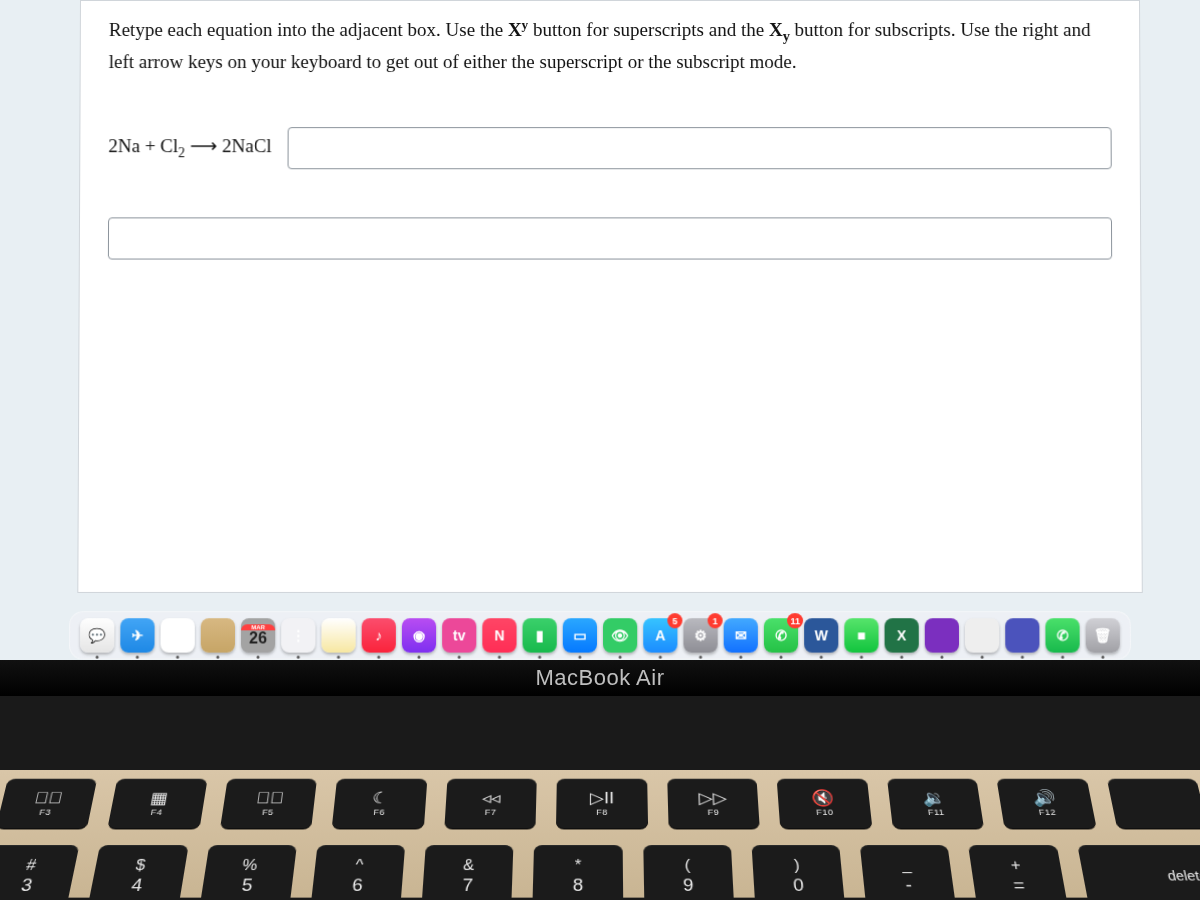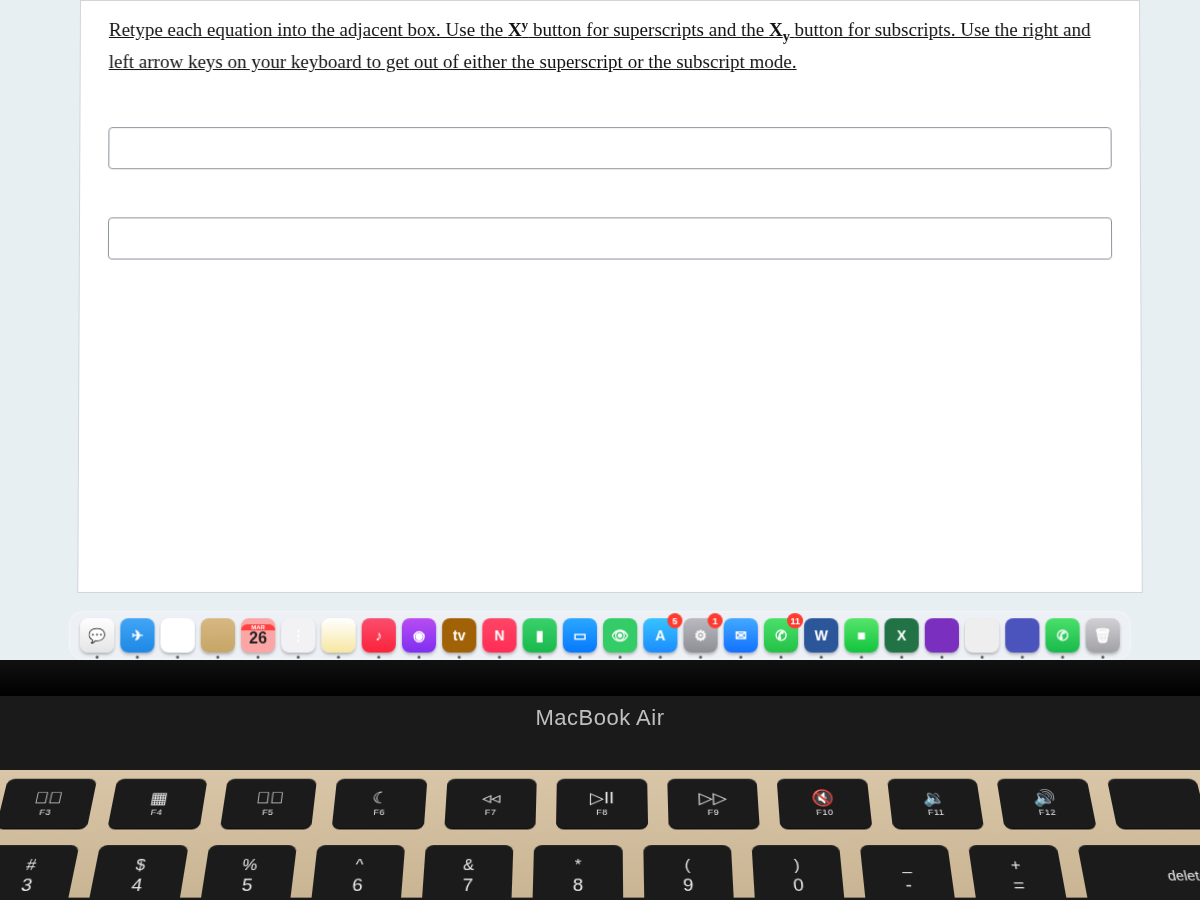"Retype each equation into the" .instructions { text-decoration: underline -> none }
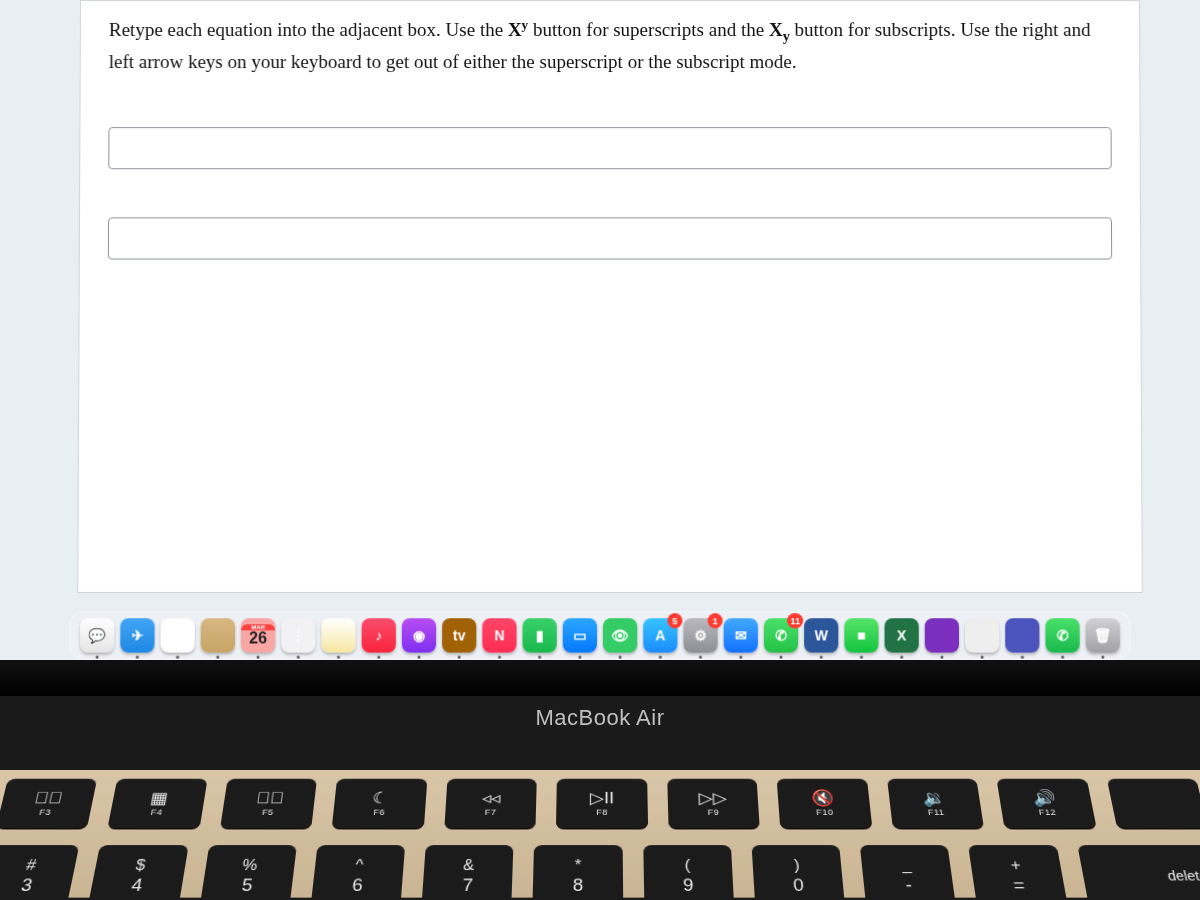"2Na + Cl2 ⟶ 2NaCl" span.eqn { html: none -> <span> 2Na + Cl<span>2</span> <span>⟶</span> 2NaCl </span> }
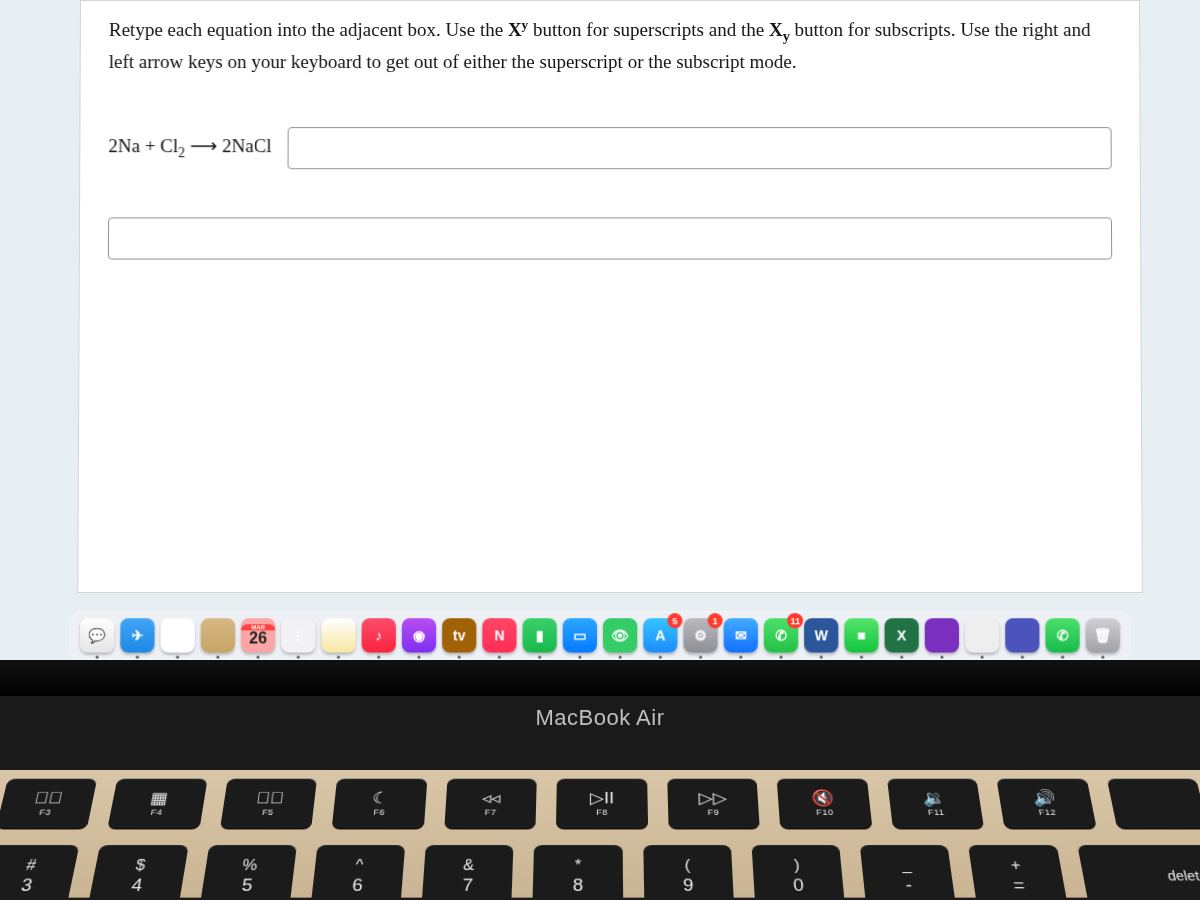"26" .calendar-tile { background: #fca5a5 -> #a3a3a3 }
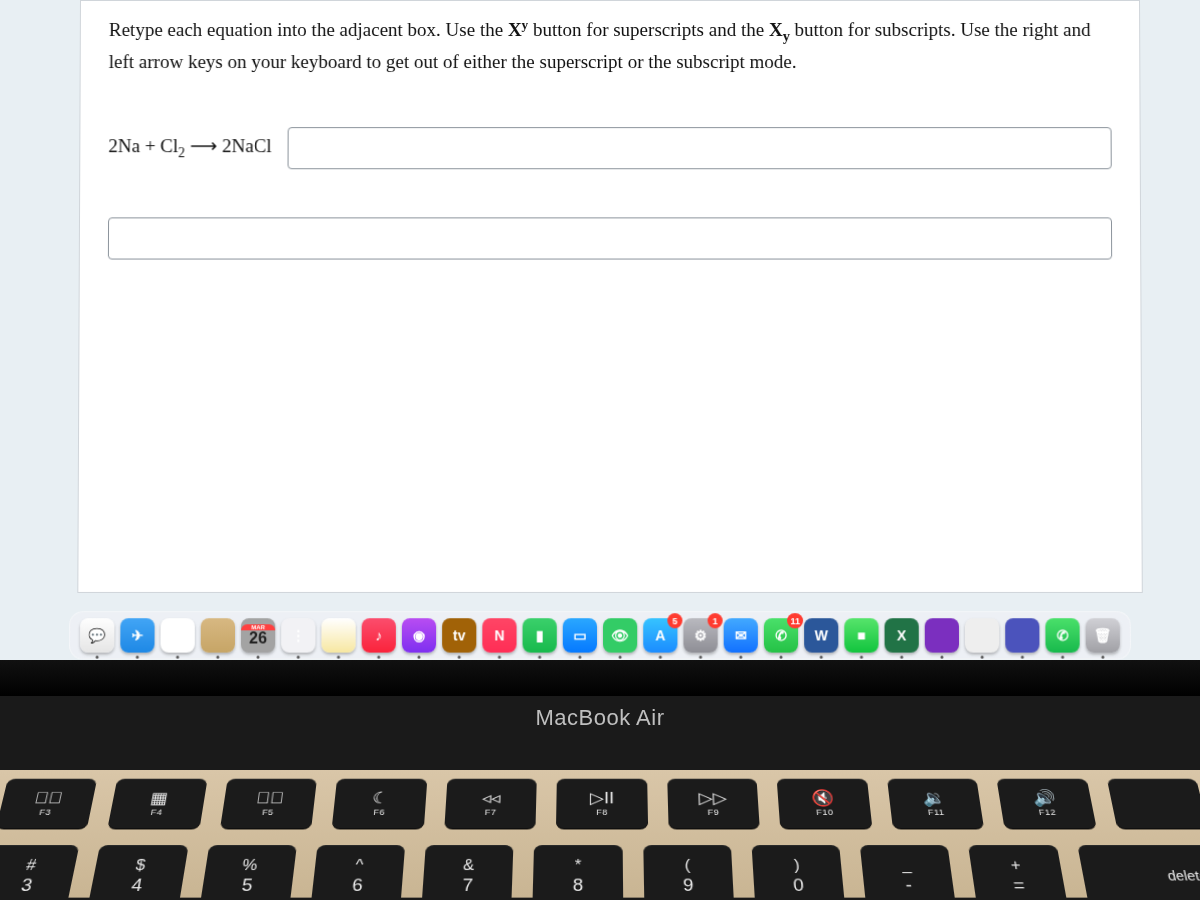"tv" div.dock-icon { background: #a16207 -> #ec4899 }
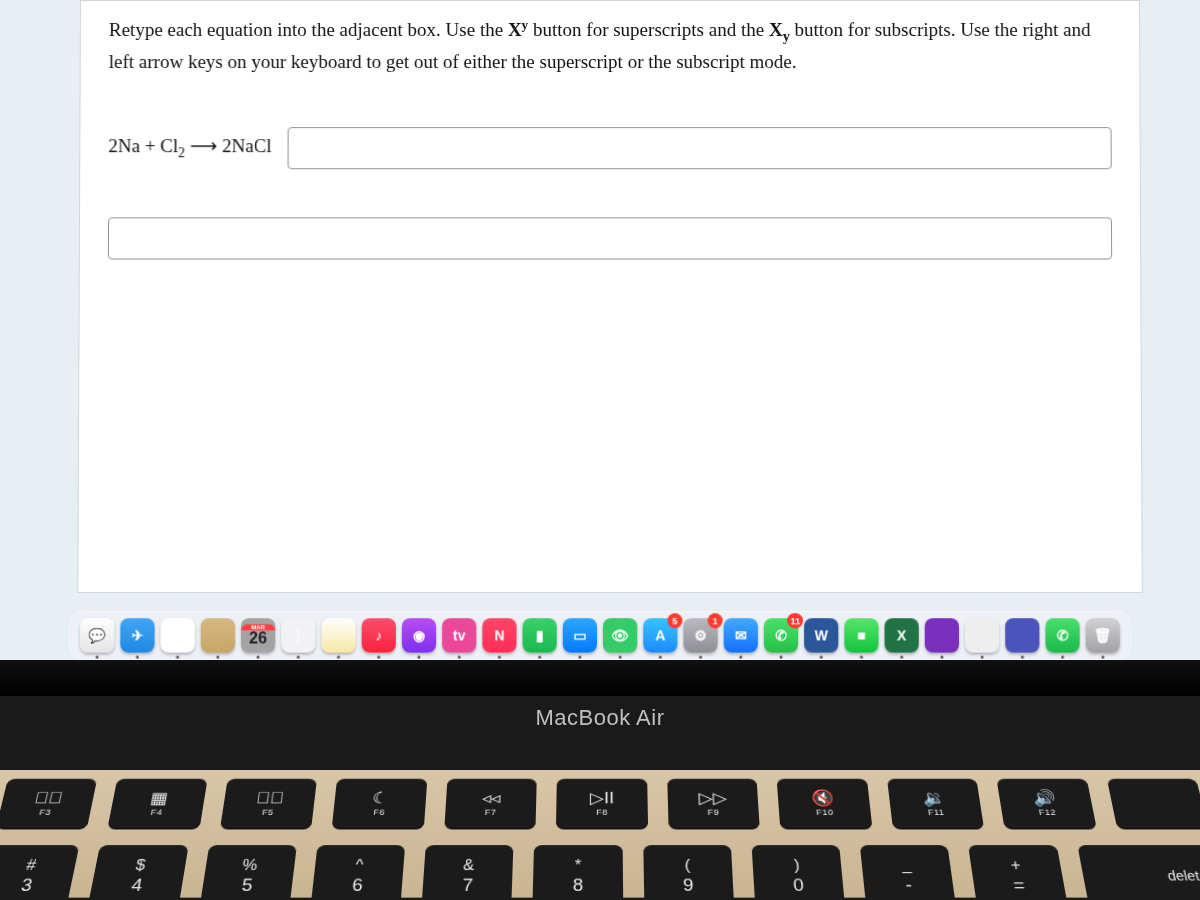"MacBook Air" .model-label { top: 705px -> 665px }
